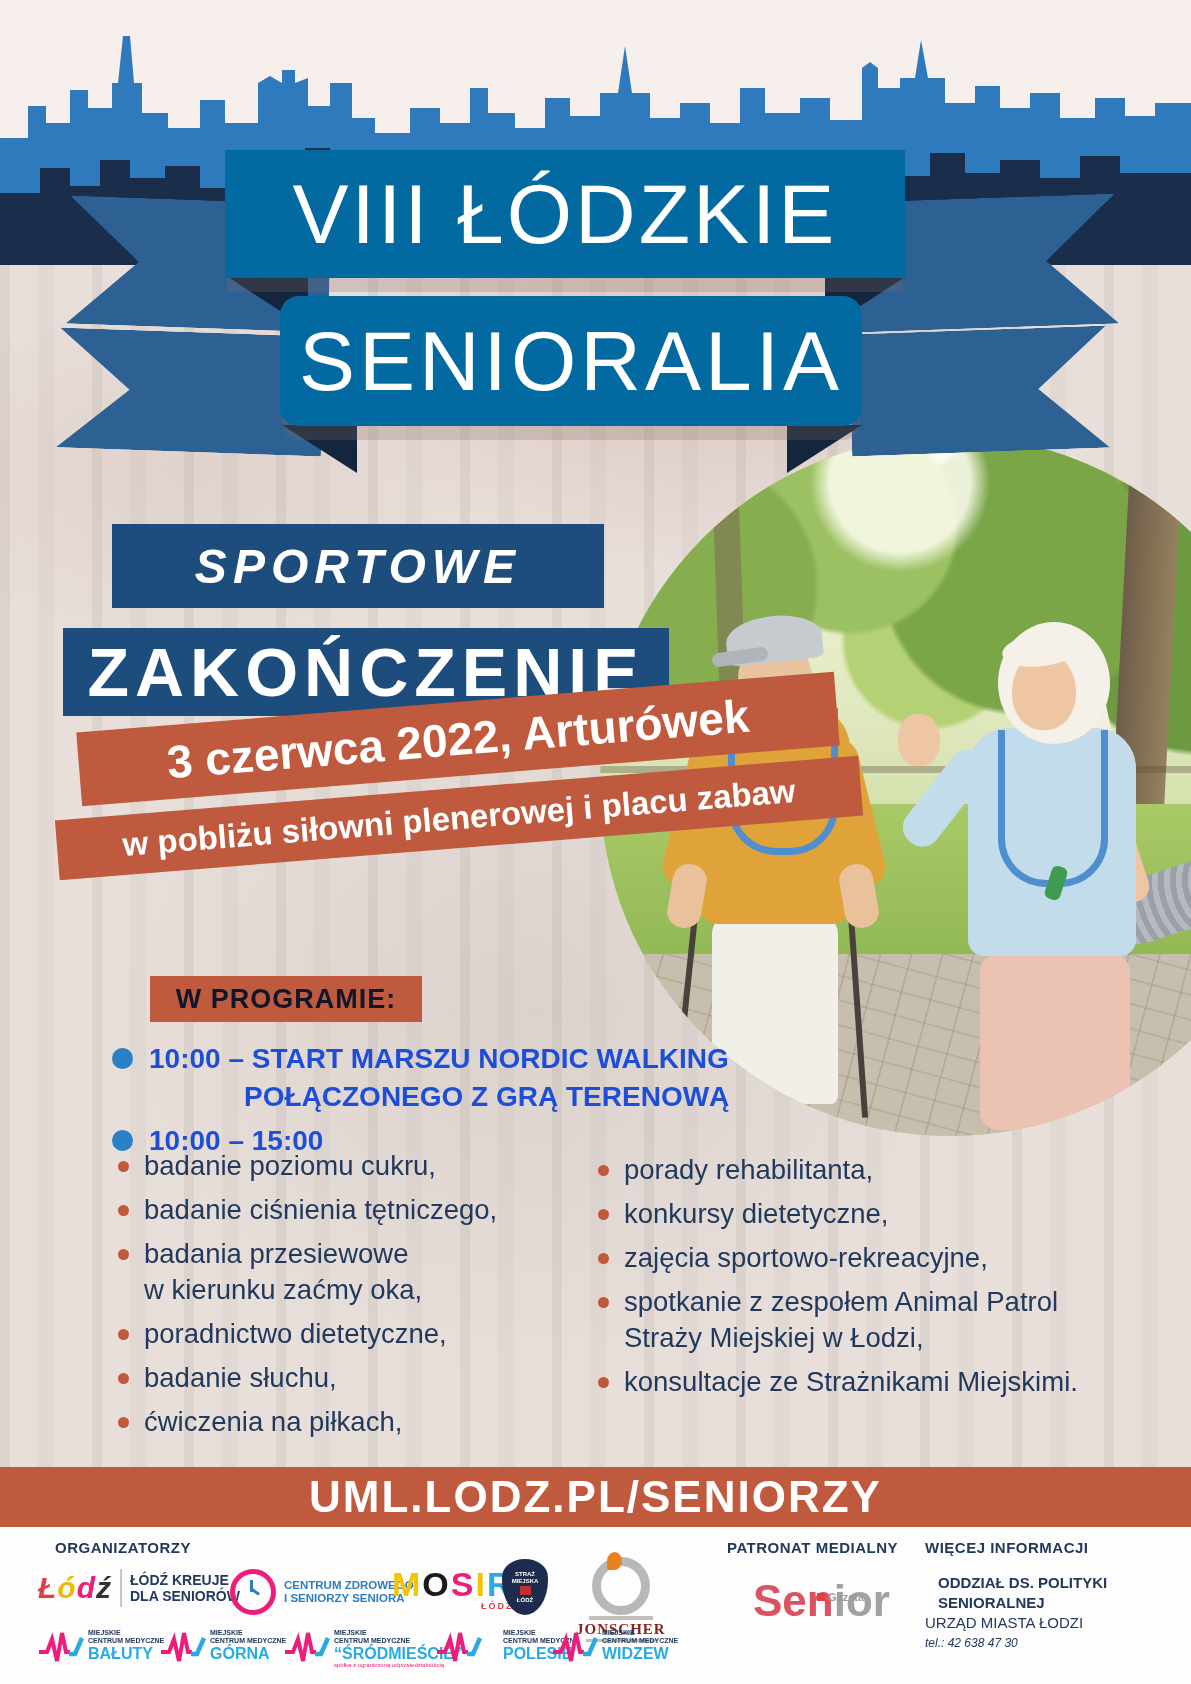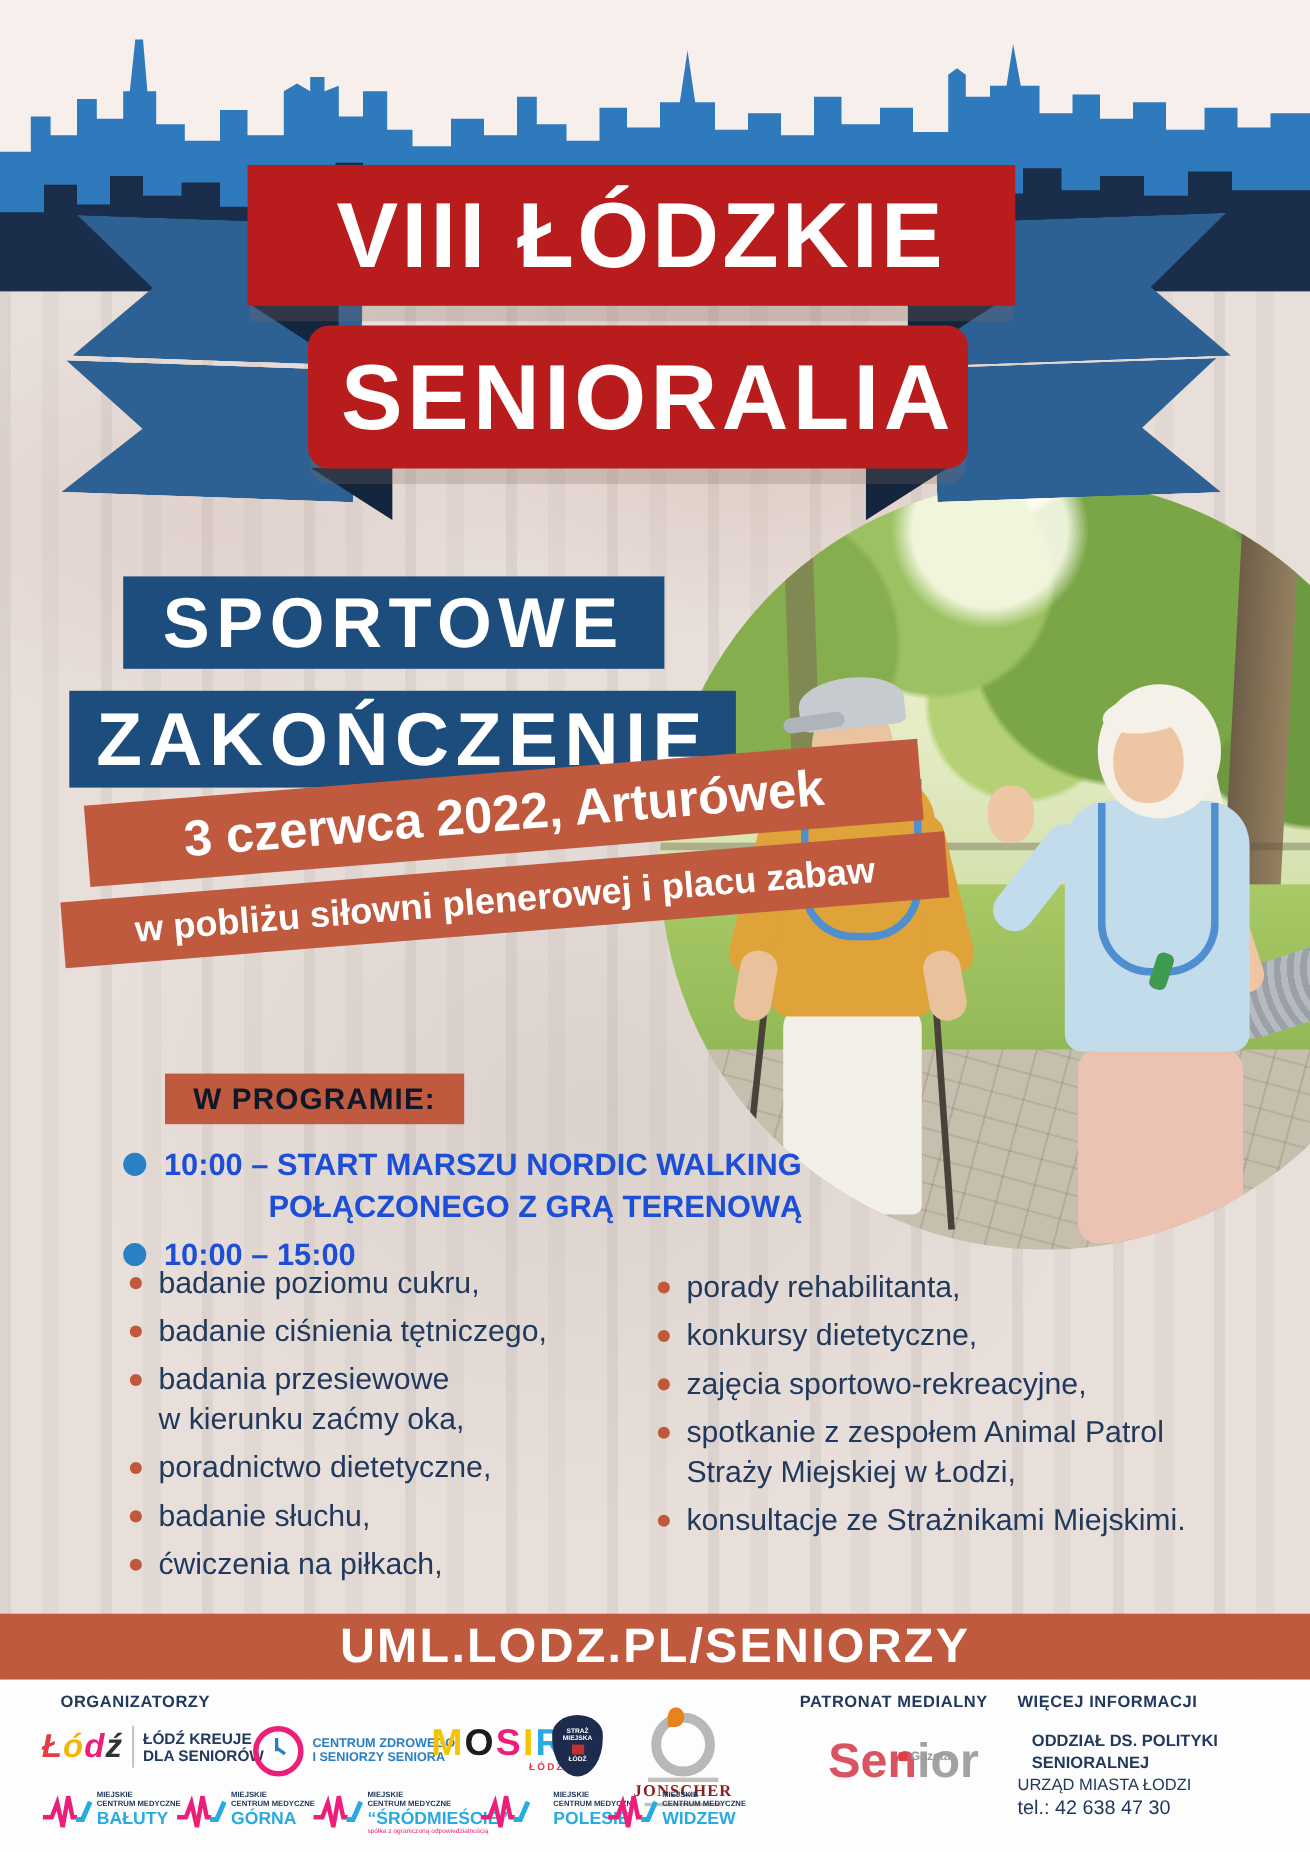"VIII ŁÓDZKIE" .title-box { background: #b91c1c -> #0369a1; font-weight: bold -> normal; padding-left: 18px -> none }
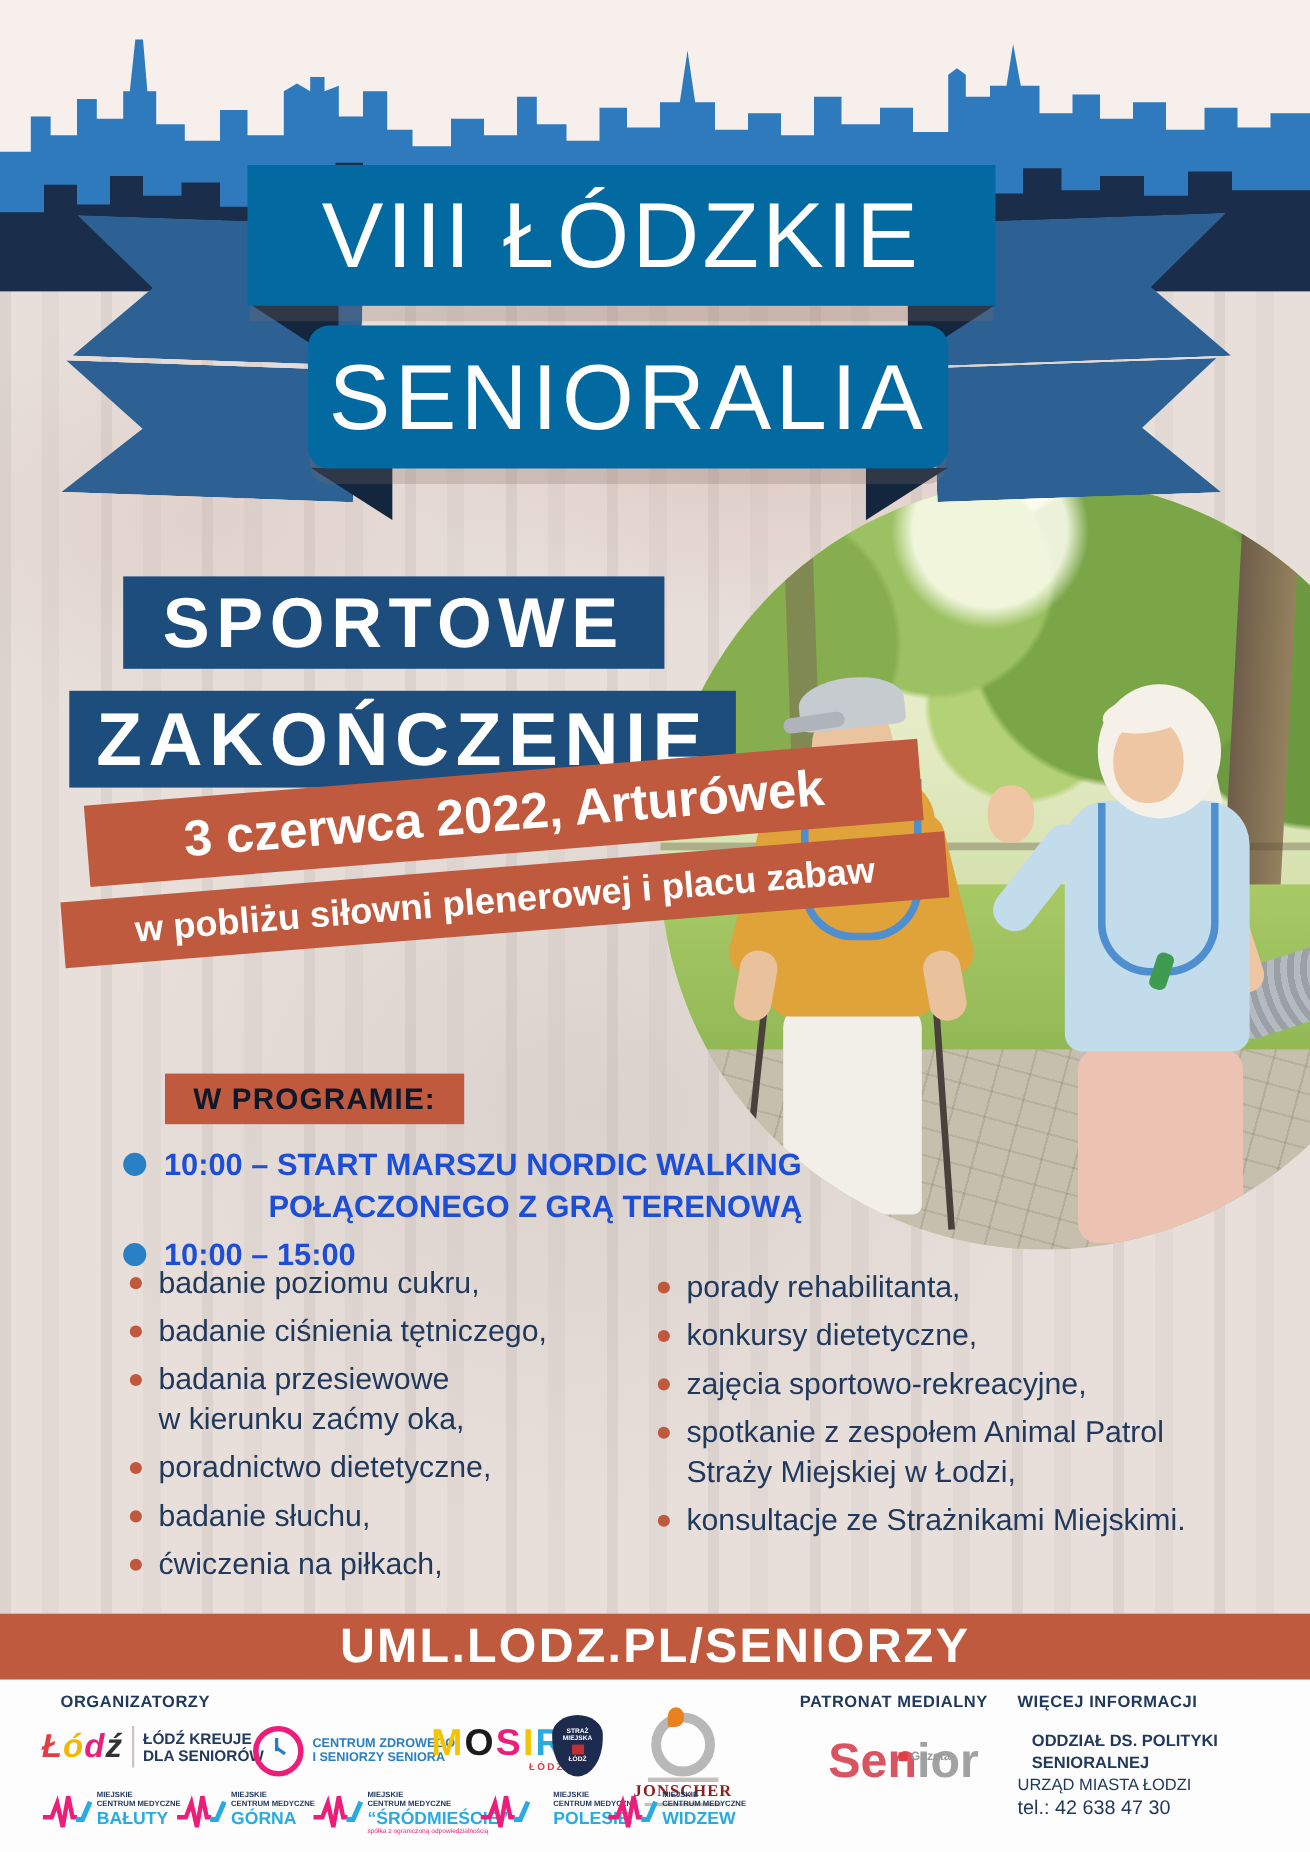"SPORTOWE" div.abs { font-size: 64px -> 48px; font-style: none -> italic }
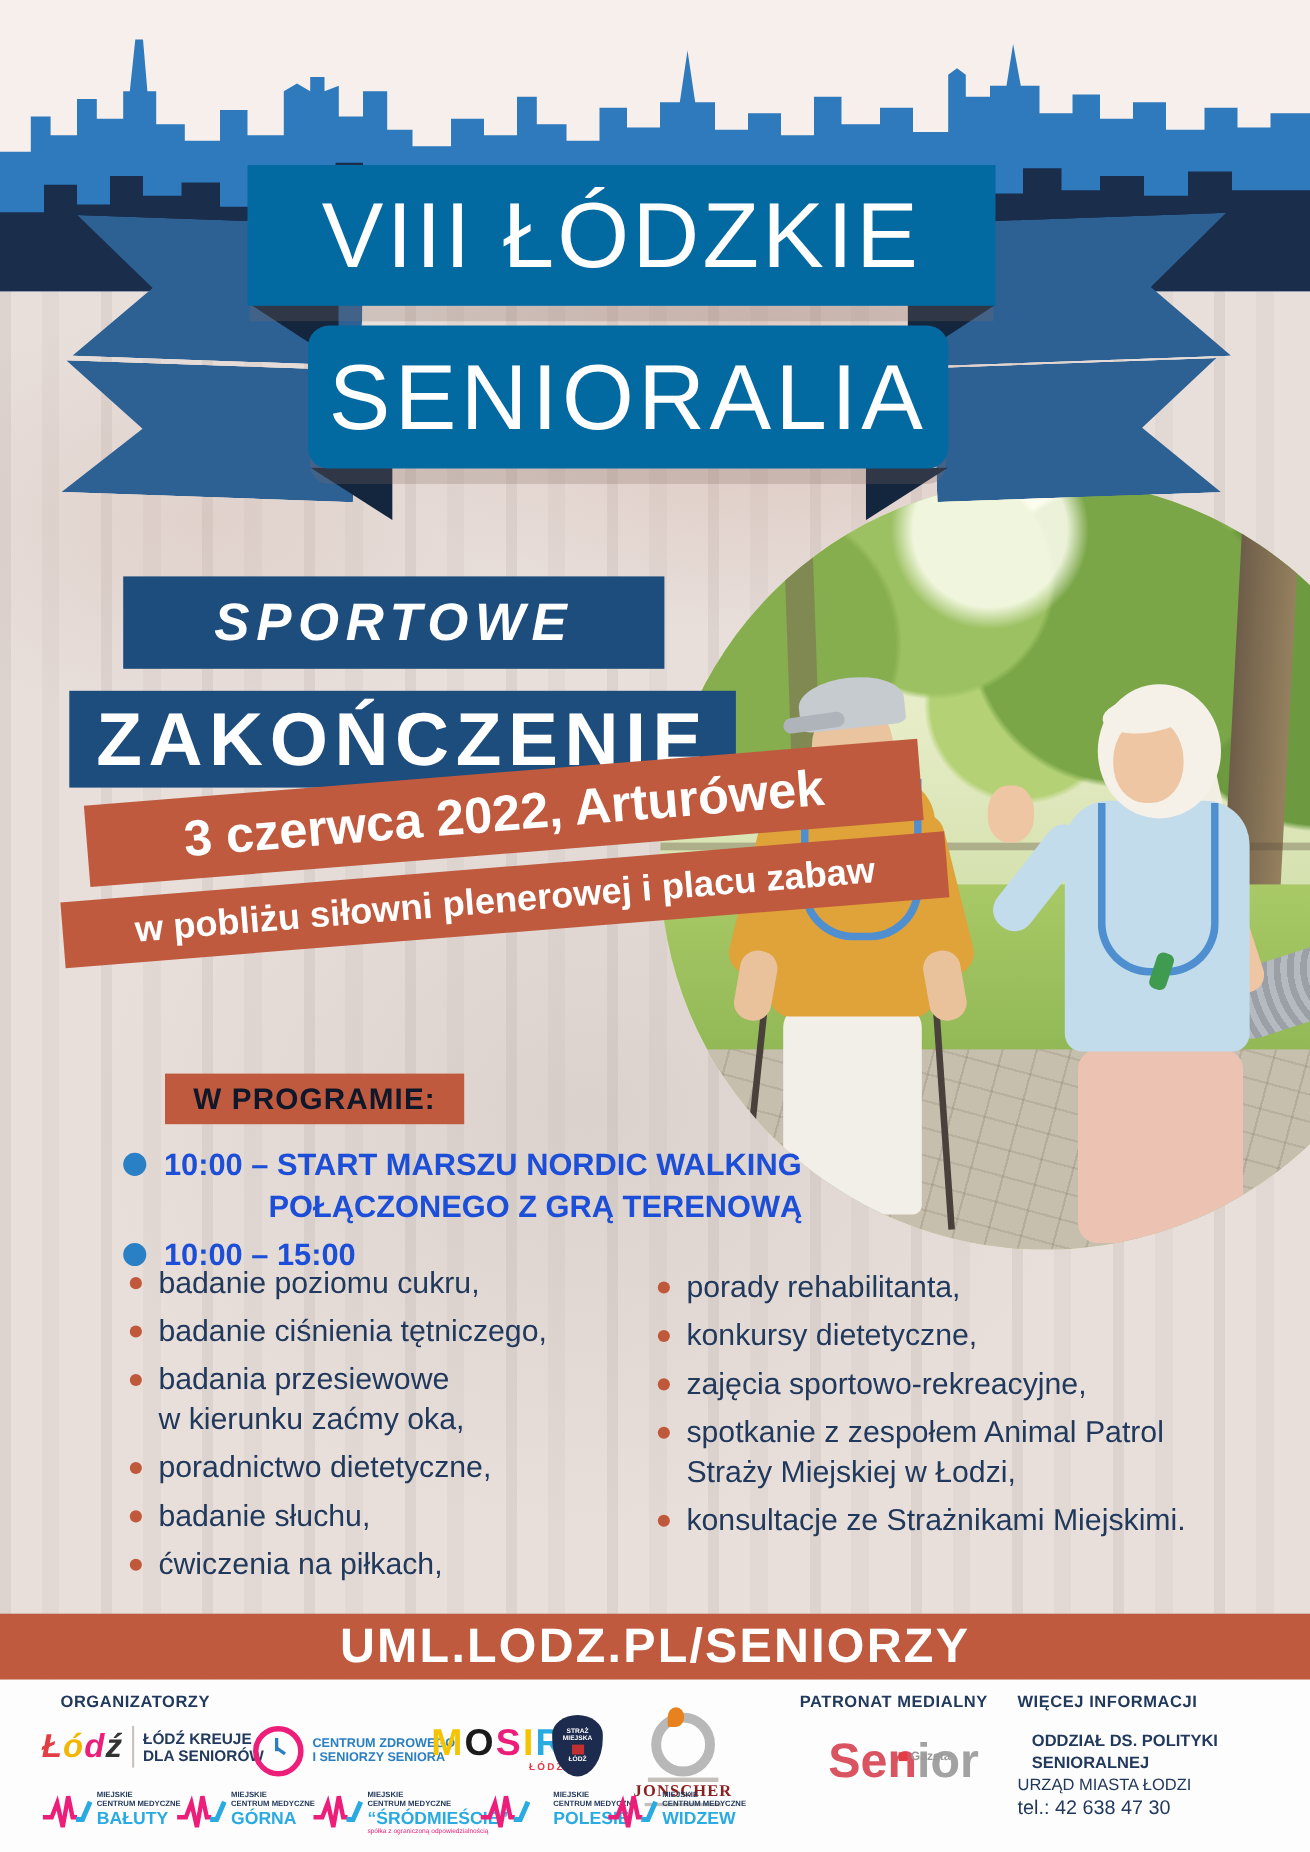"tel.: 42 638 47 30" div { font-size: 18px -> 12px; font-style: none -> italic }
